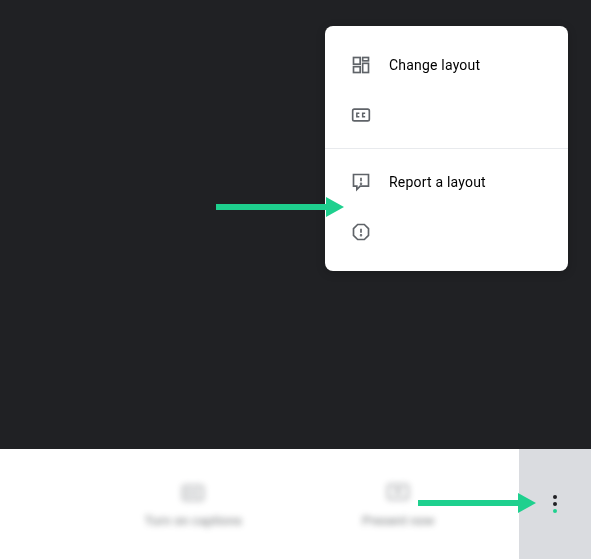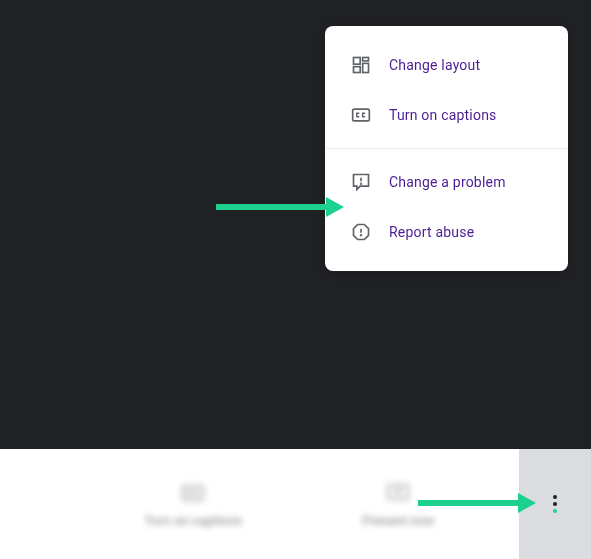"Change layout" .menu-item .label { color: #4c1d95 -> #000000 }
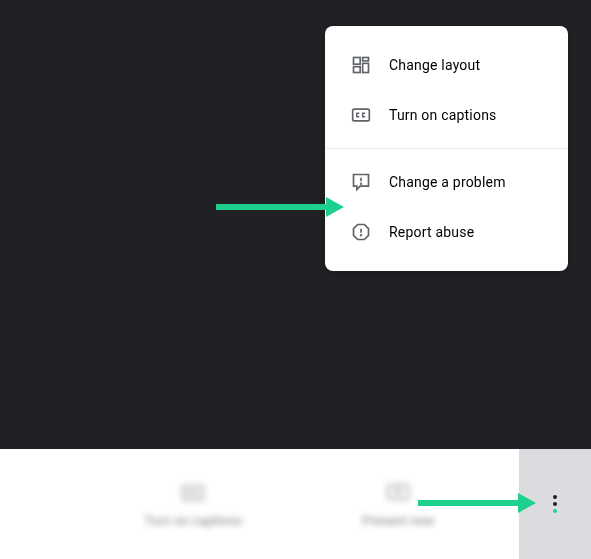"Turn on captions" span.label { html: <span>Turn on captions</span> -> none }
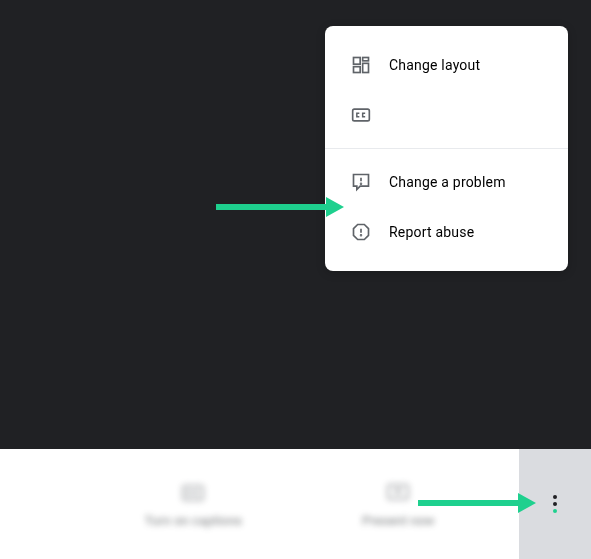"Change a problem" span.label { text: Change a problem -> Report a layout }
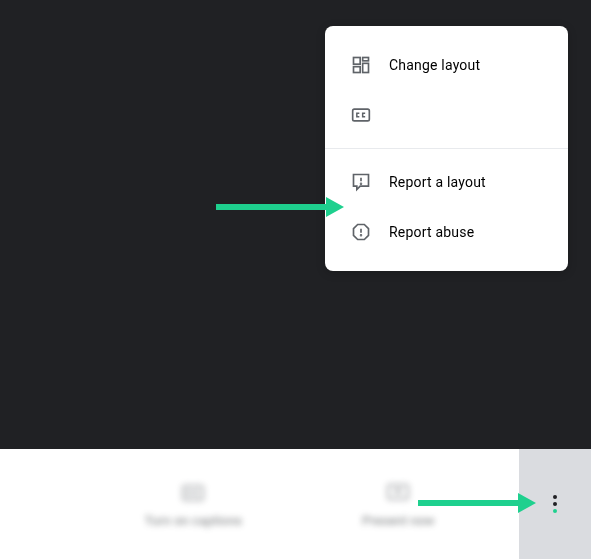"Report abuse" span.label { html: <span>Report abuse</span> -> none }
